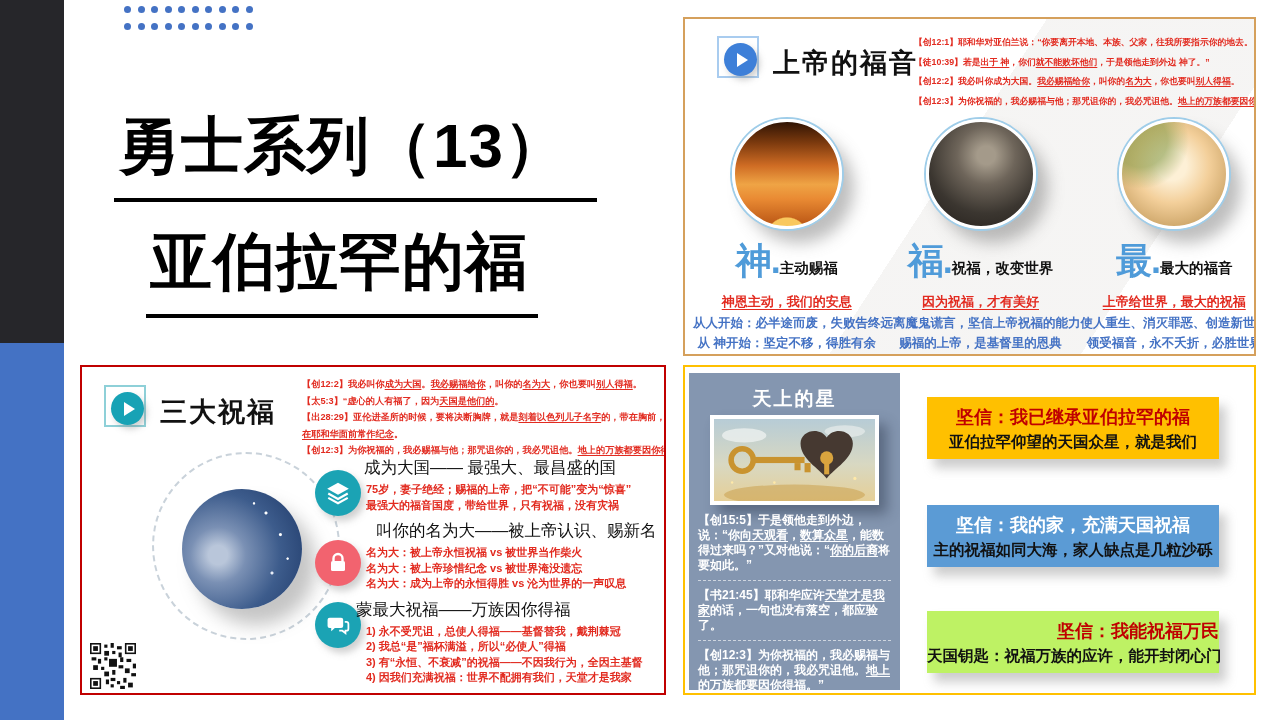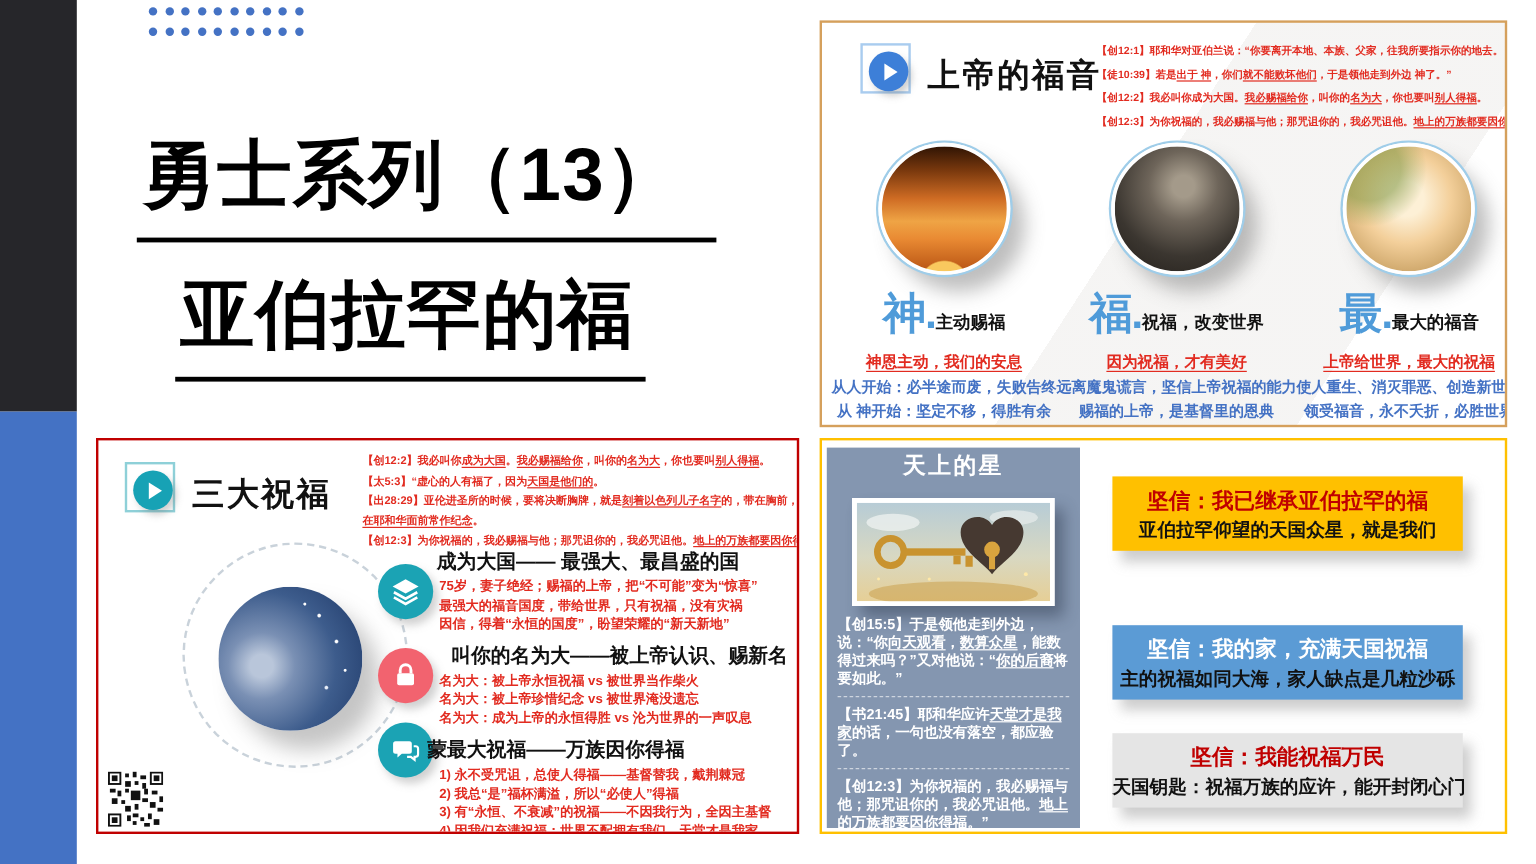"天上的星" .slate-title { margin-top: 2px -> 13px }
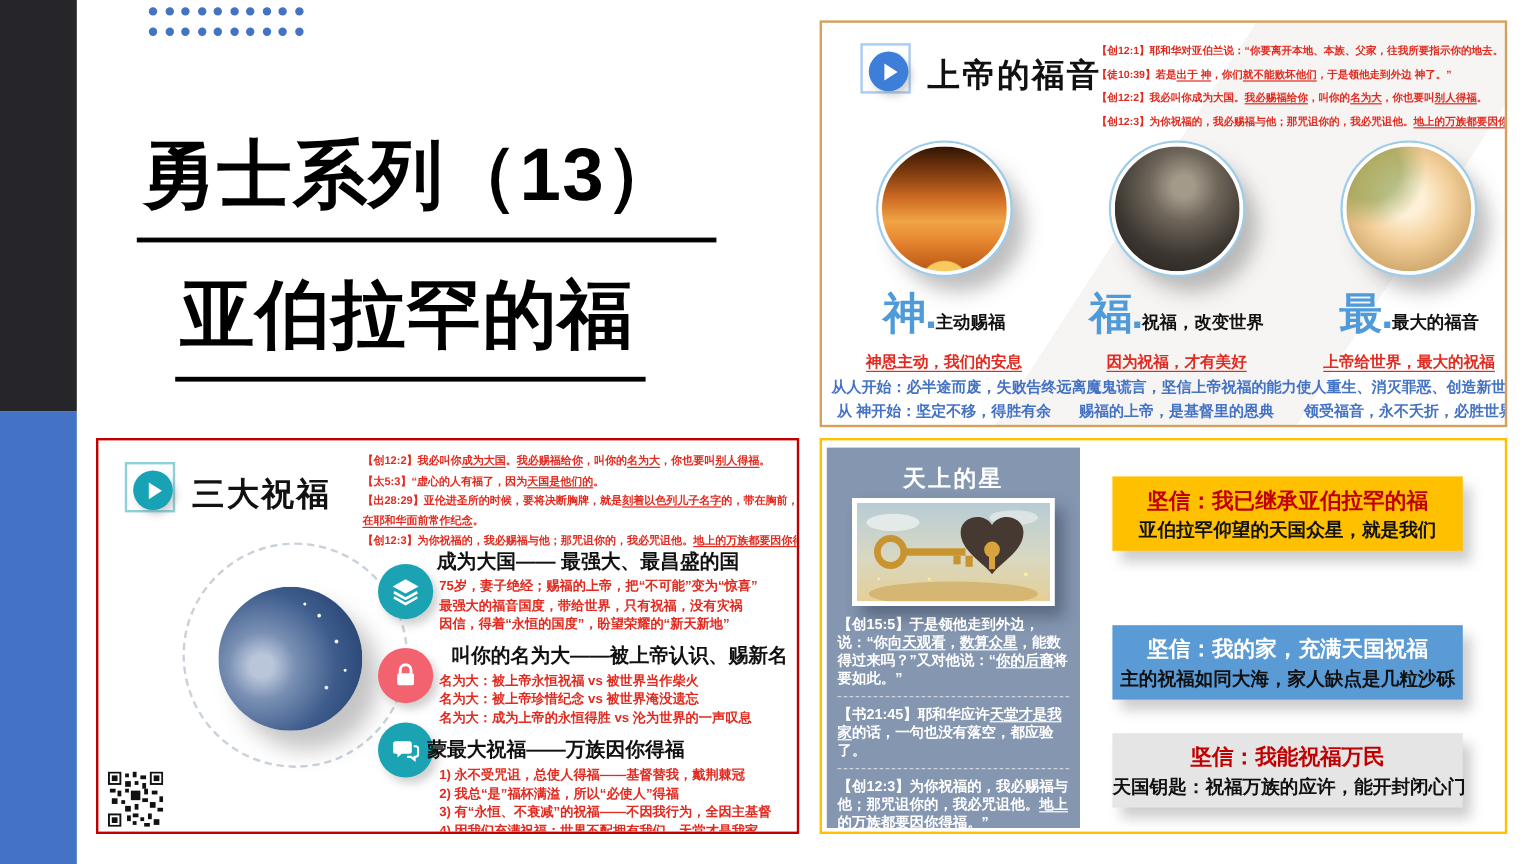"成为大国—— 最强大、最昌盛的国" .sec-head { font-weight: bold -> normal }
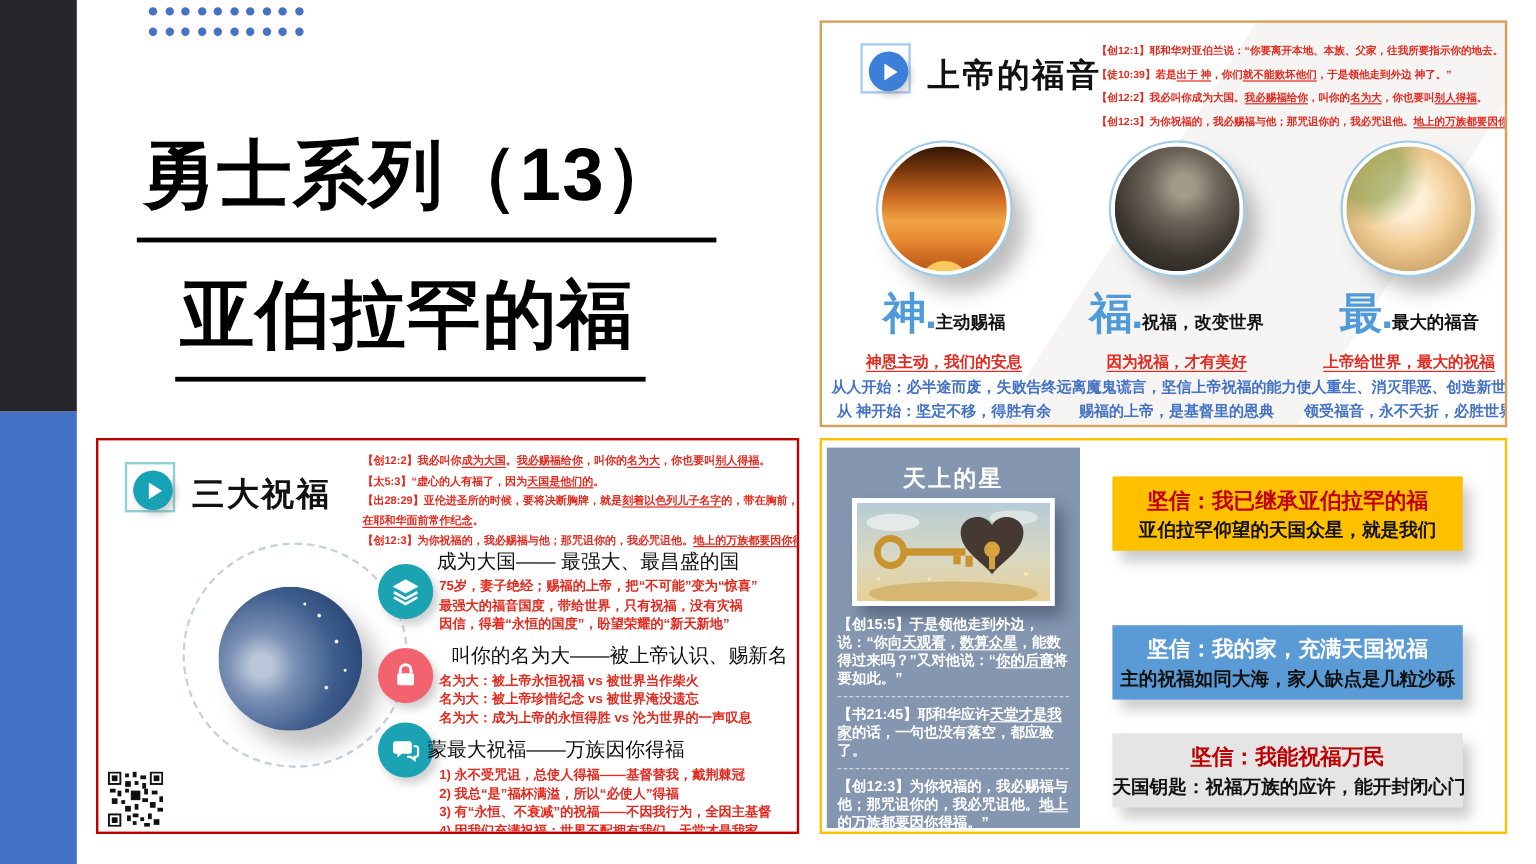"因信，得着“永恒的国度”，盼望荣耀的“新天新地”" div.sec-line { html: <div>因信，得着“永恒的国度”，盼望荣耀的“新天新地”</div> -> none }
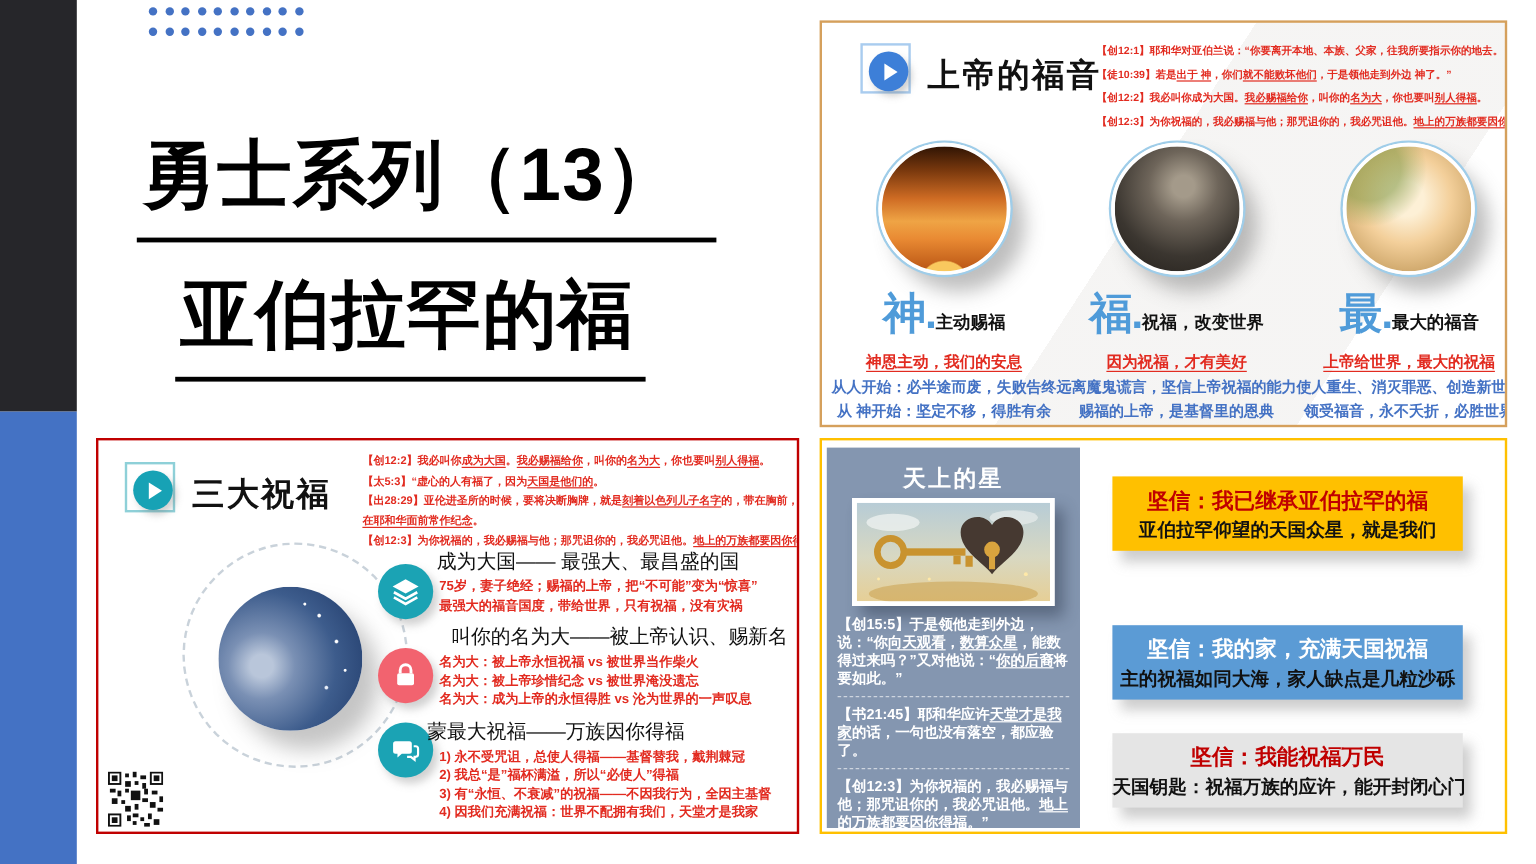"坚信：我的家，充满天国祝福" .bbox2 { margin-top: 16px -> none }
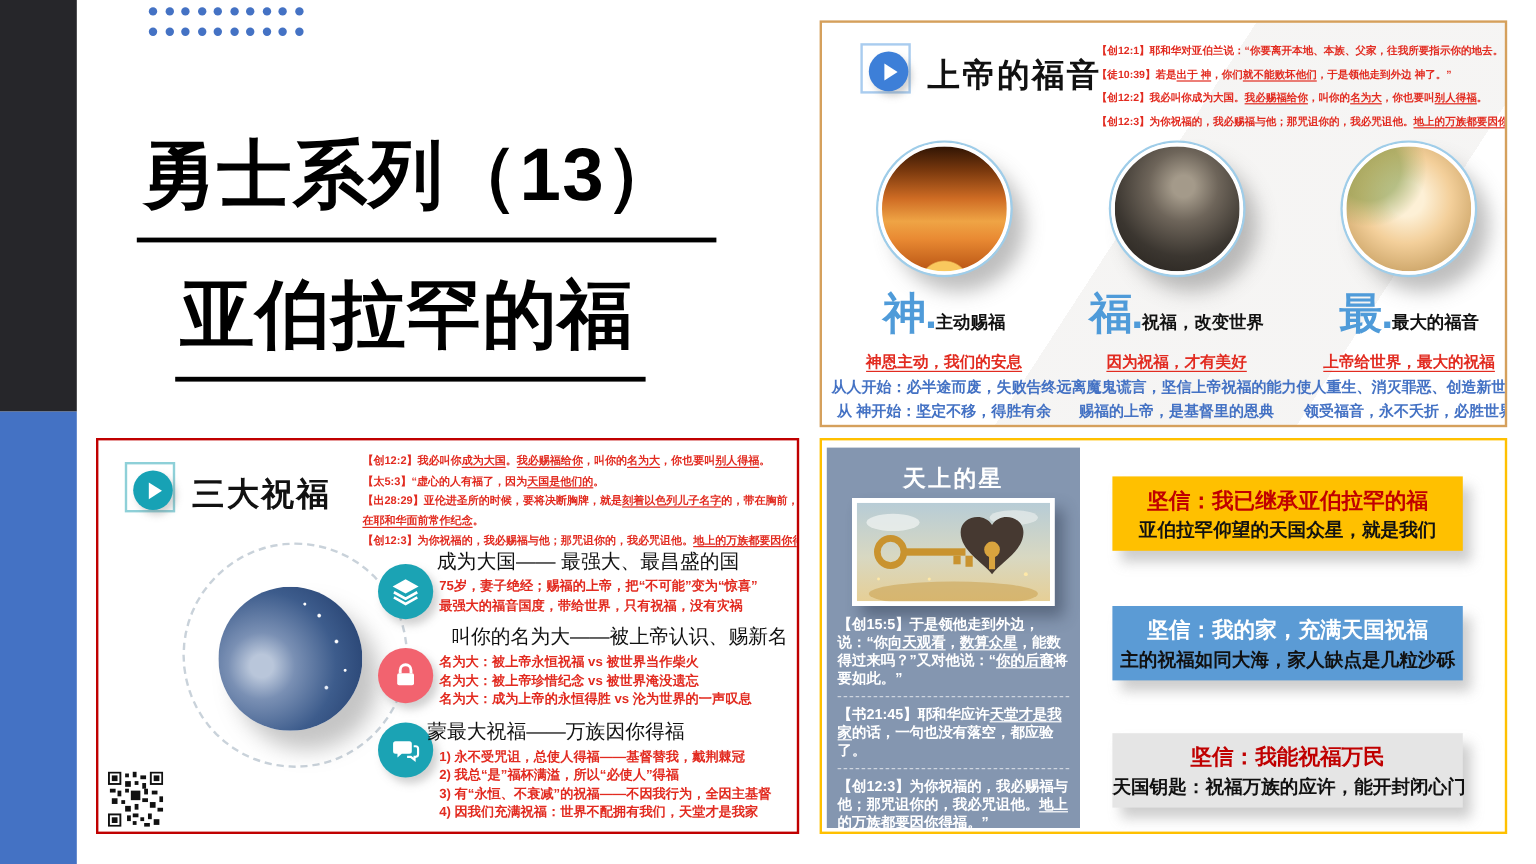"坚信：我能祝福万民" div.bbox { background: #e5e5e5 -> #bef264; text-align: none -> right }
